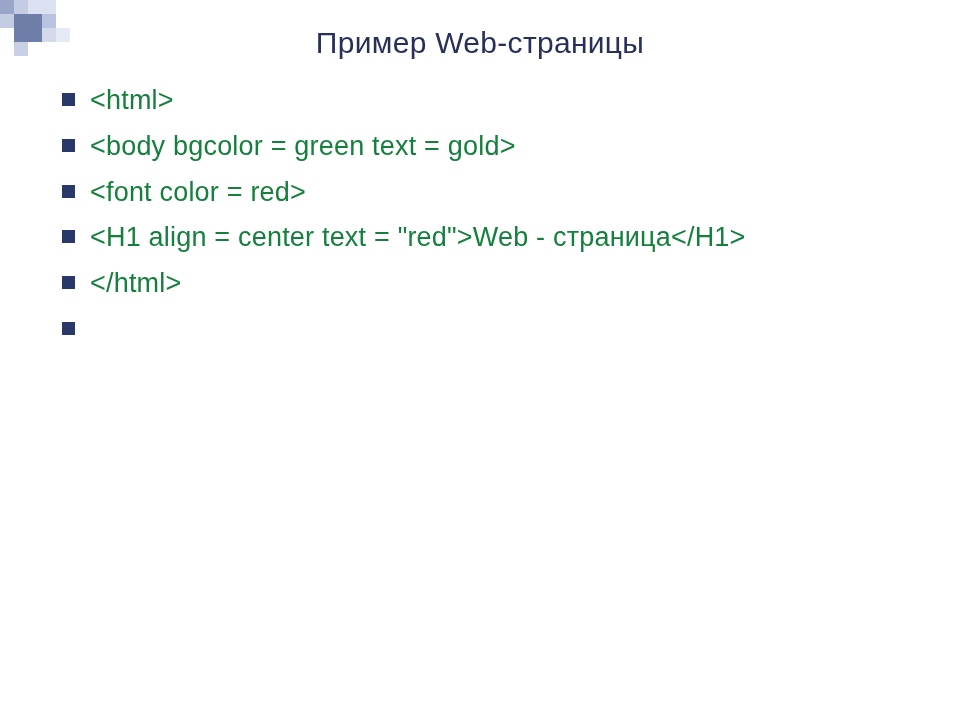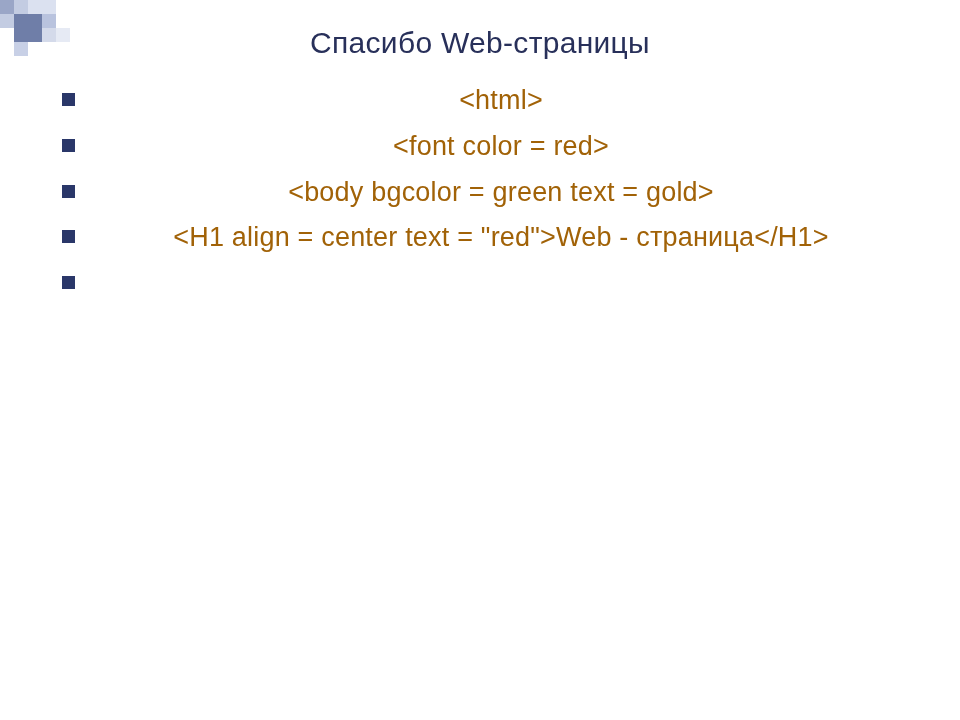"Спасибо Web-страницы" div.title { text: Спасибо -> Пример }
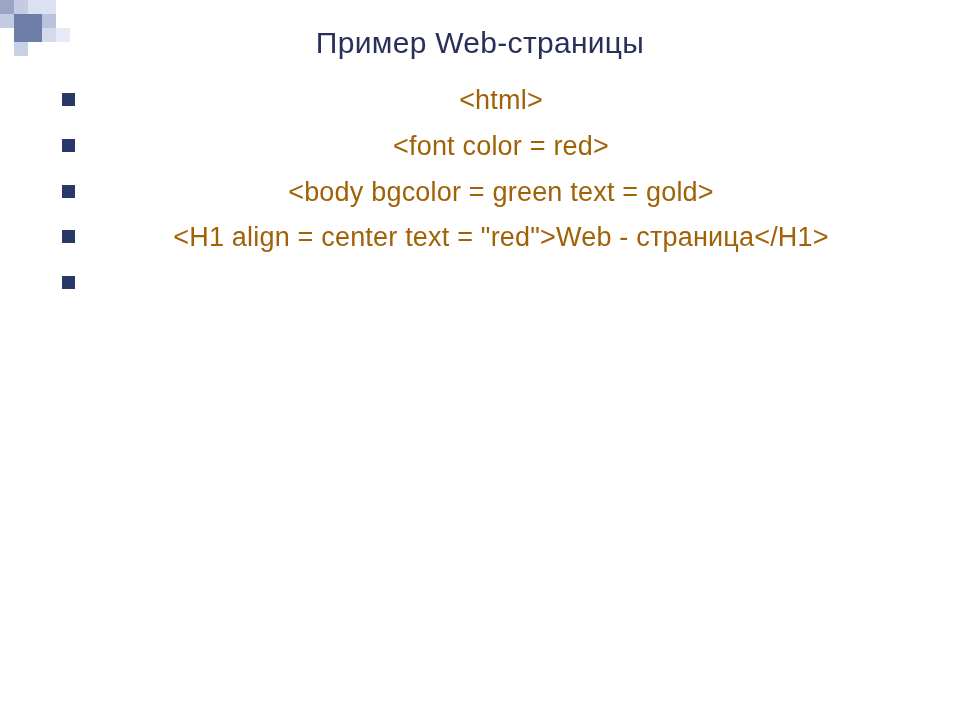"<html>" ul.code-list { color: #a16207 -> #15803d; text-align: center -> none }
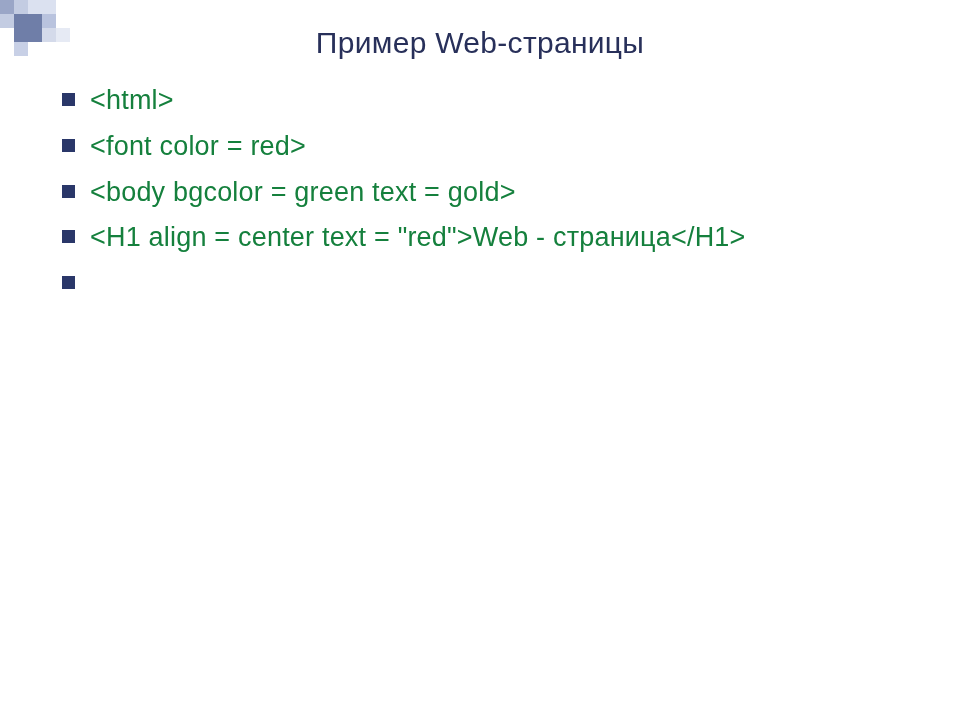"<font color = red>" li { order: before "<body bgcolor = green text" -> after "<body bgcolor = green text" }
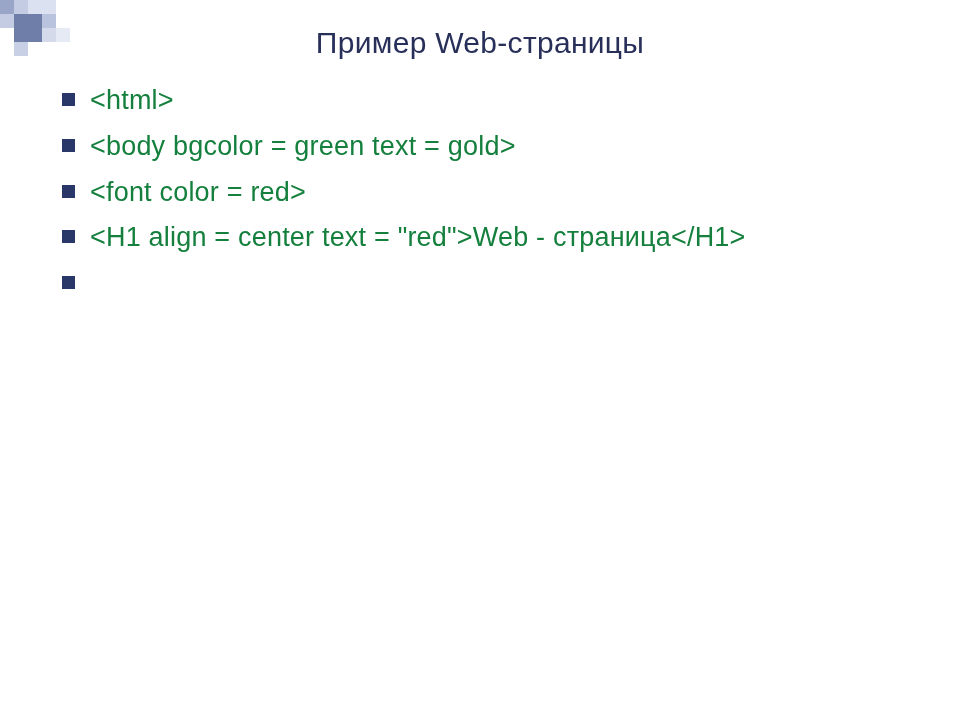"</html>" li { html: none -> <li>&lt;/html&gt;</li> }
